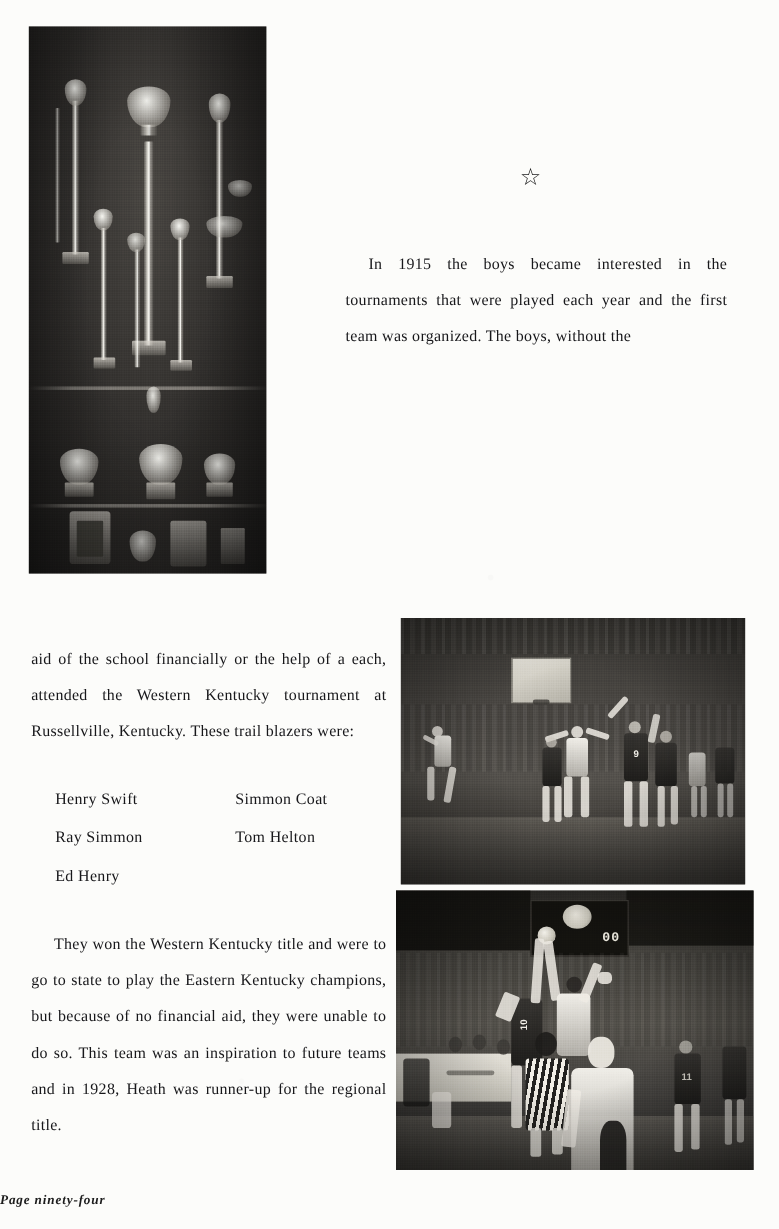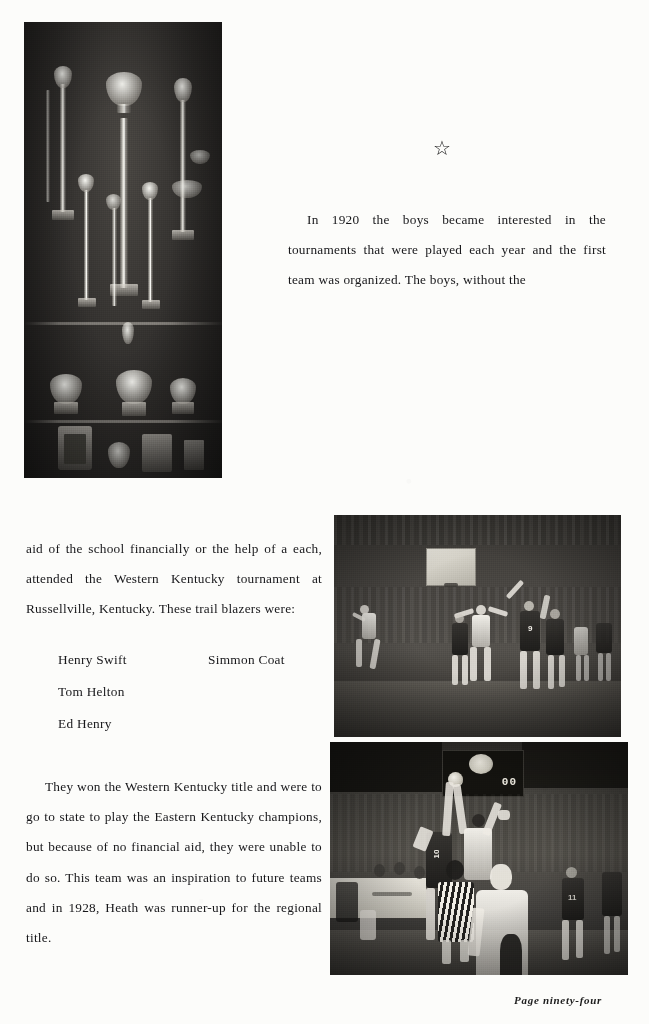"In 1920 the boys became" p.para { text: 1920 -> 1915 }
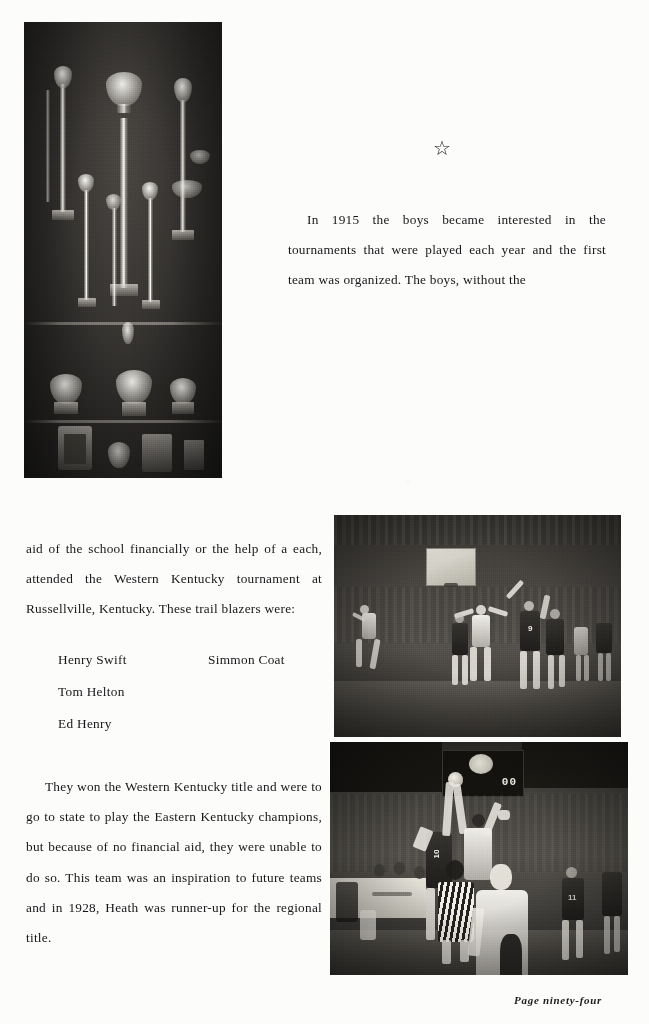"Henry Swift" .roster-row { align-items: flex-start -> center; margin-left: 12px -> none }
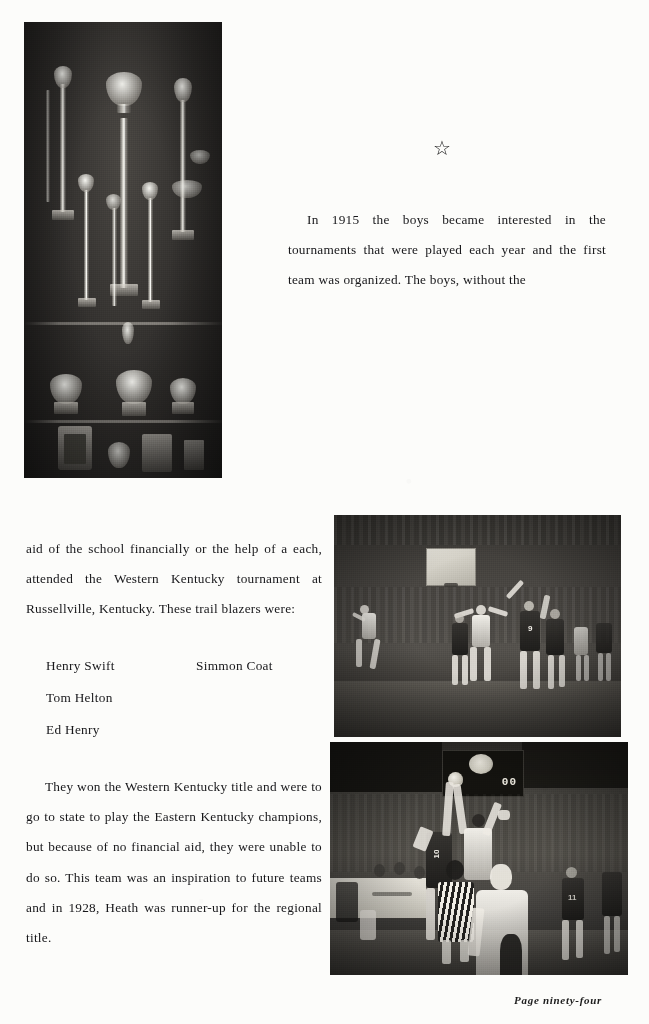"Ray Simmon" span.roster-cell { html: none -> <span>Ray Simmon</span> }
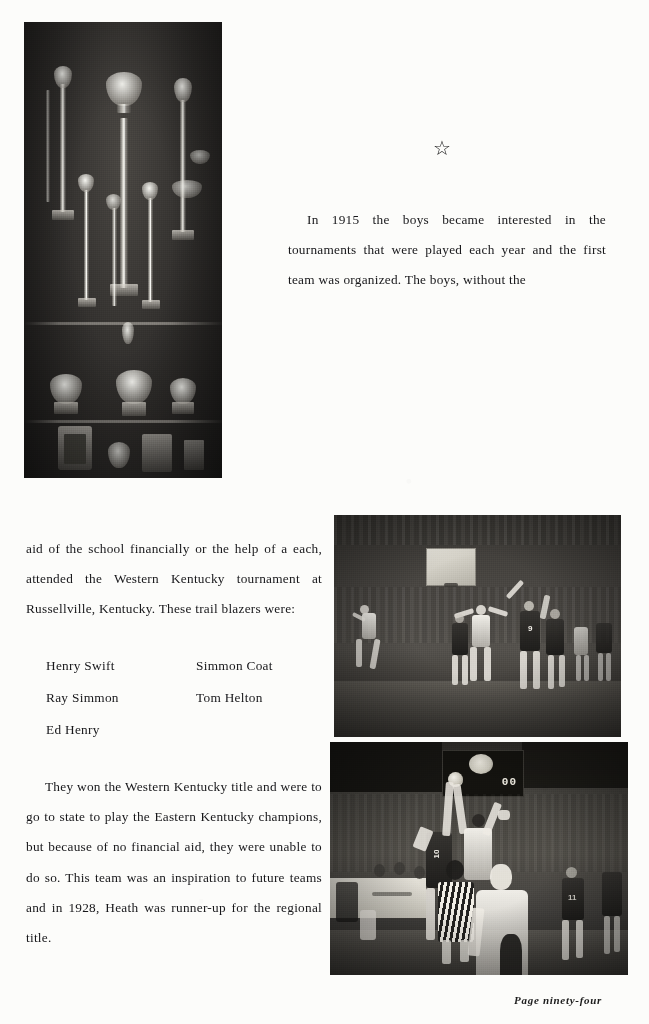"Page ninety-four" .footer { text-align: right -> left }
